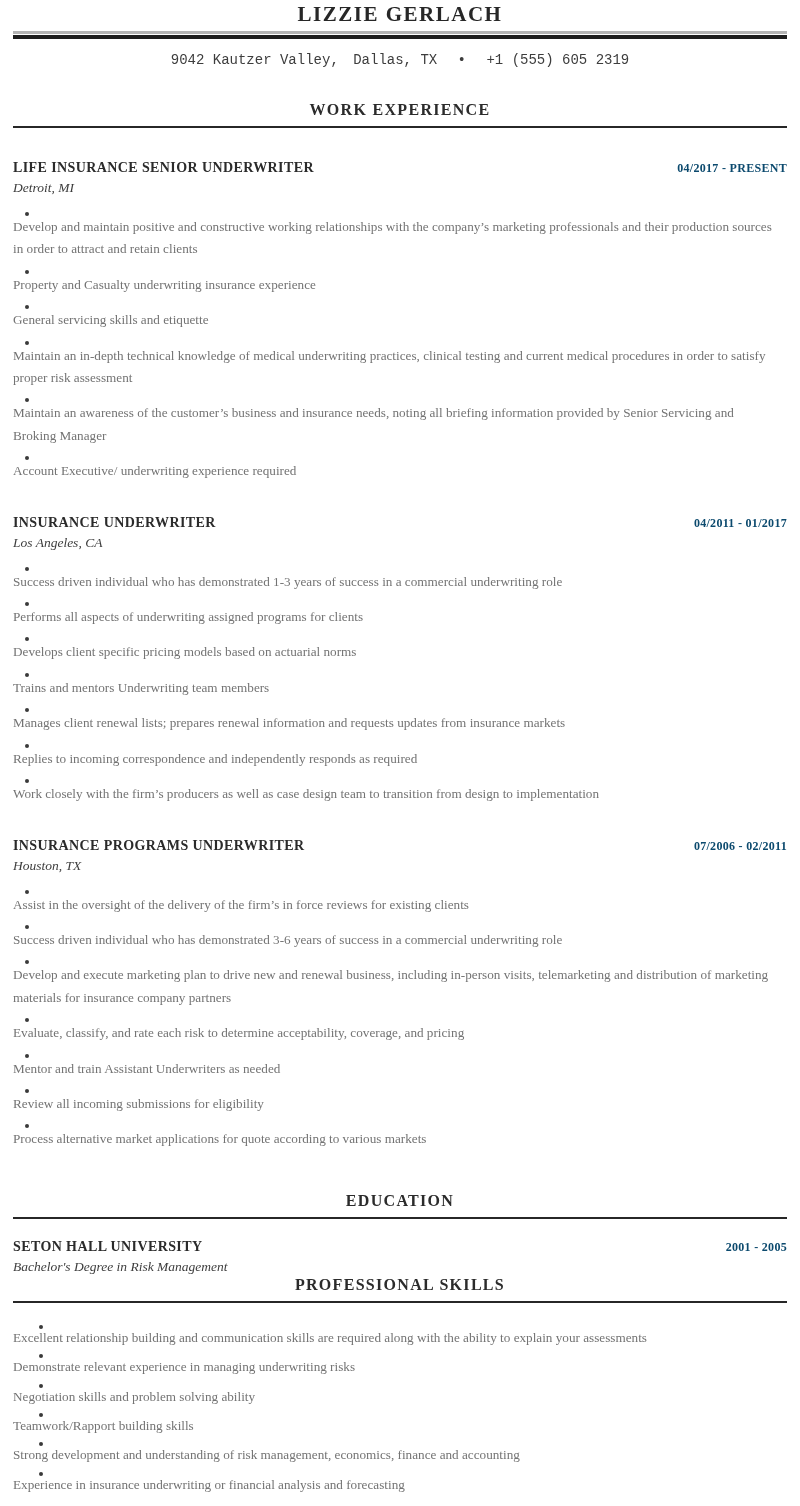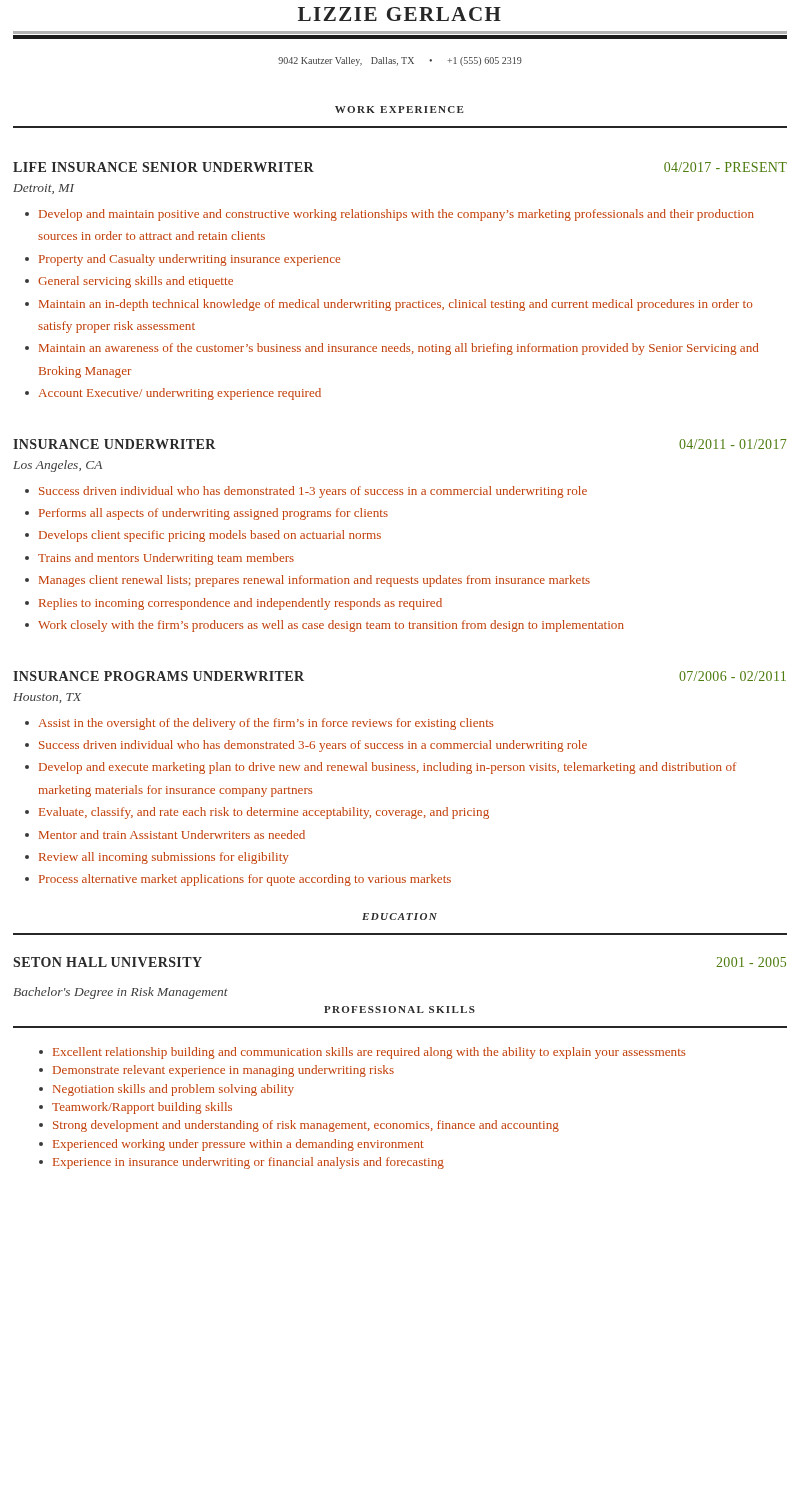"9042 Kautzer Valley, Dallas, TX" .contact-line { font-family: none -> Liberation Mono, monospace; font-size: 10px -> 14px }
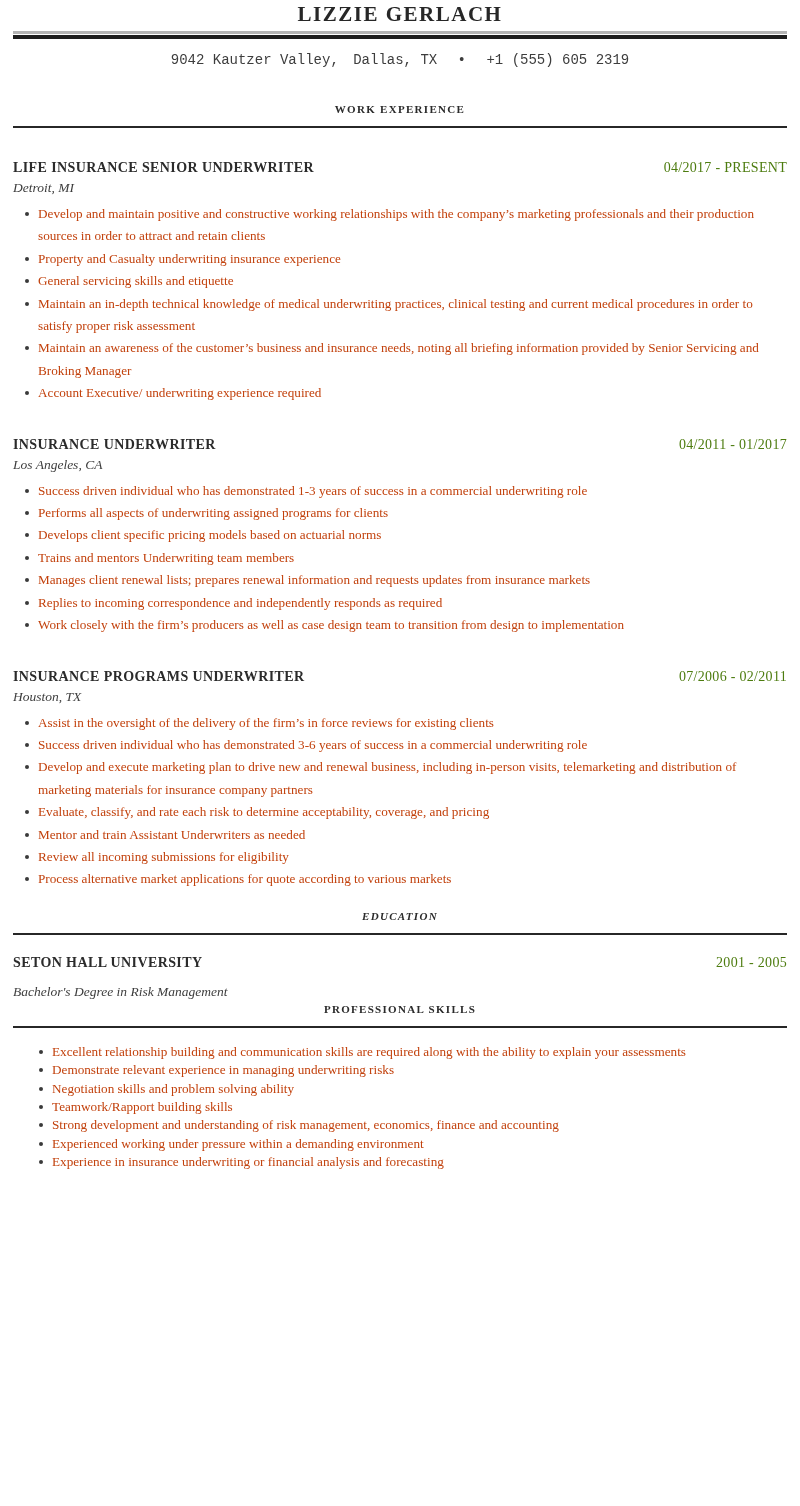"WORK EXPERIENCE" .section-heading { font-size: 11px -> 16px }
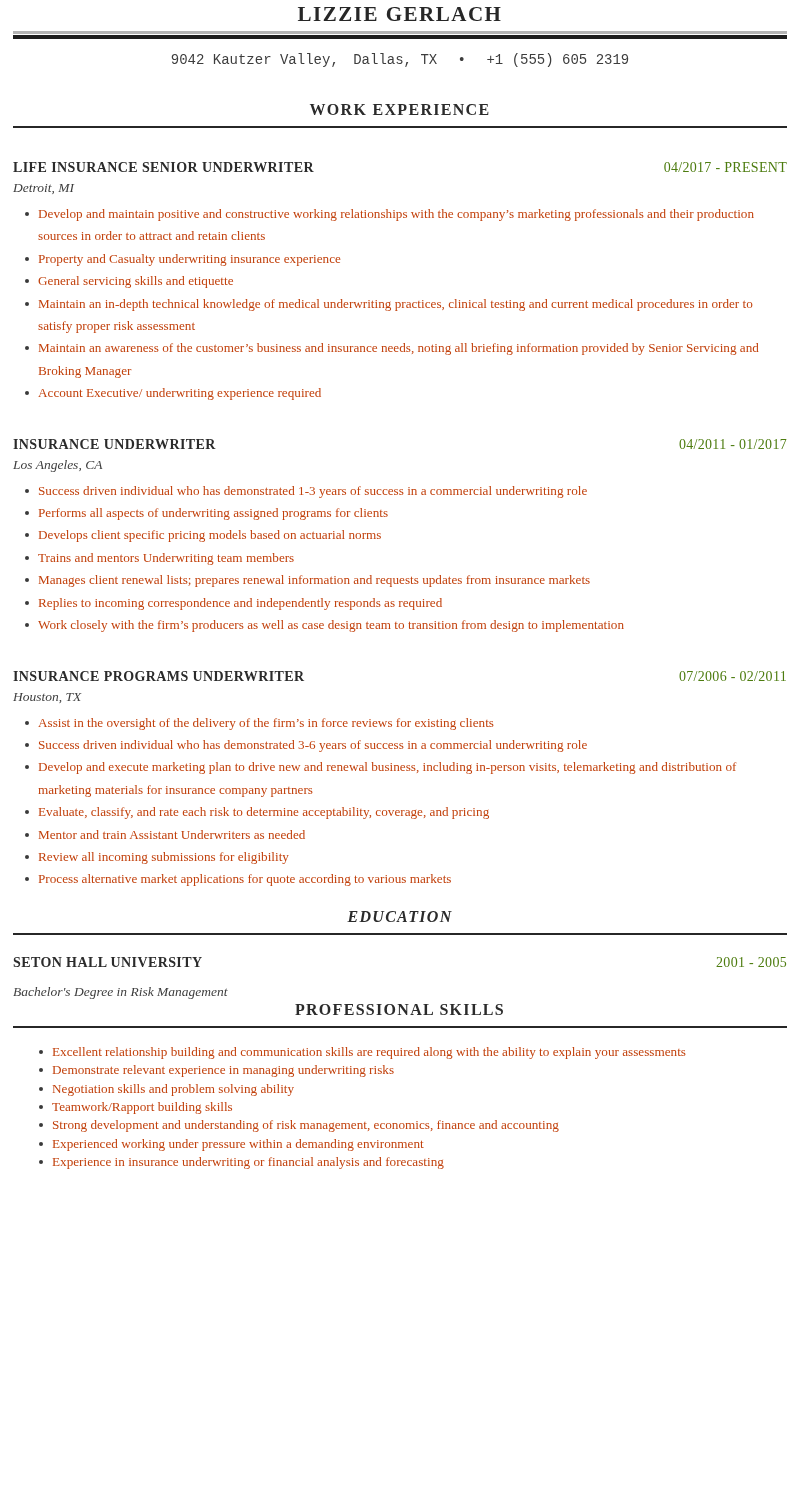"04/2017 - PRESENT" .entry-dates { color: #4d7c0f -> #0c4a6e; font-size: 14px -> 12px; font-weight: normal -> bold }
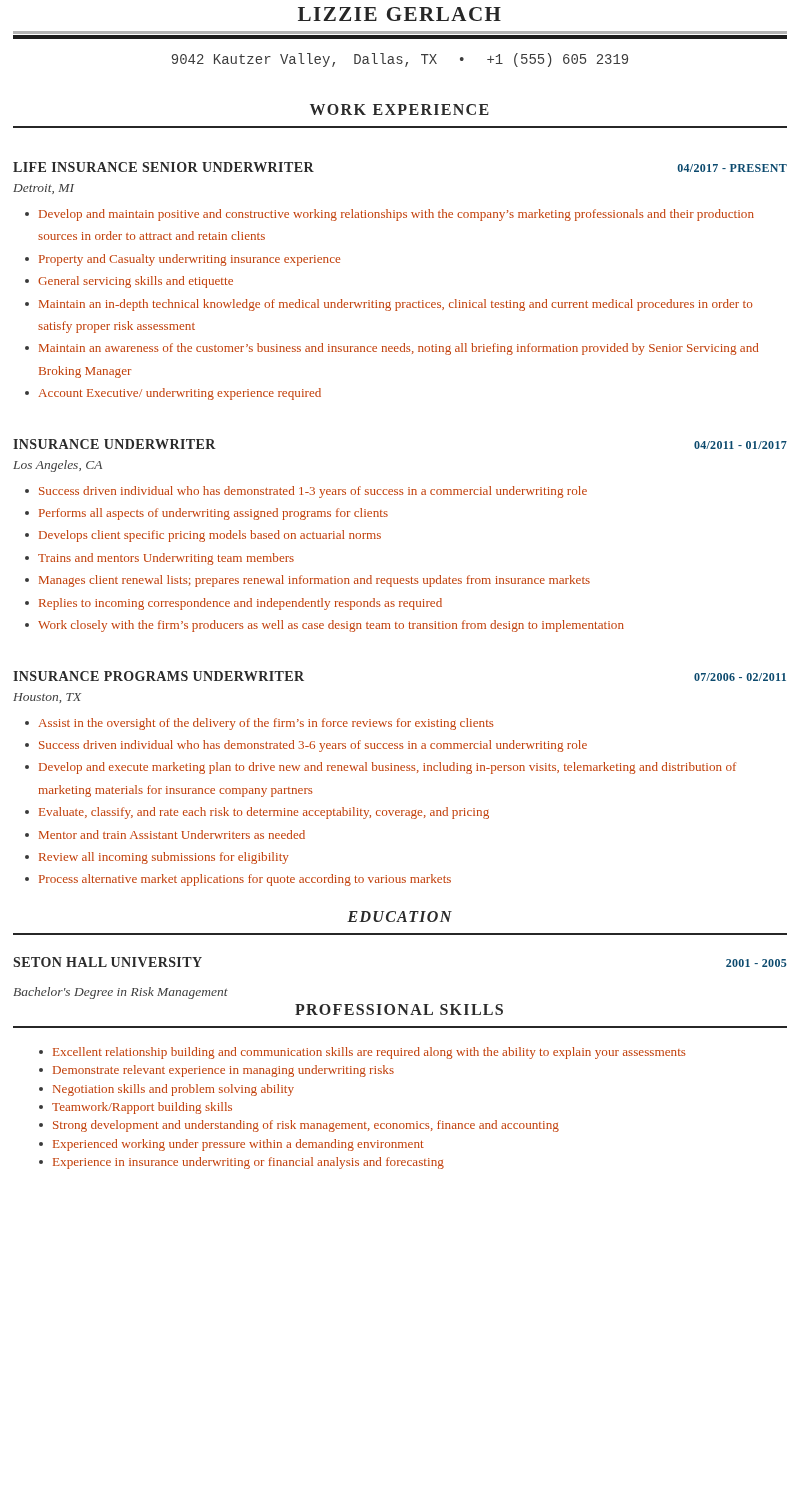"Develop and maintain positive and" ul.bullets li { color: #c2410c -> #737373; flex-direction: none -> column }
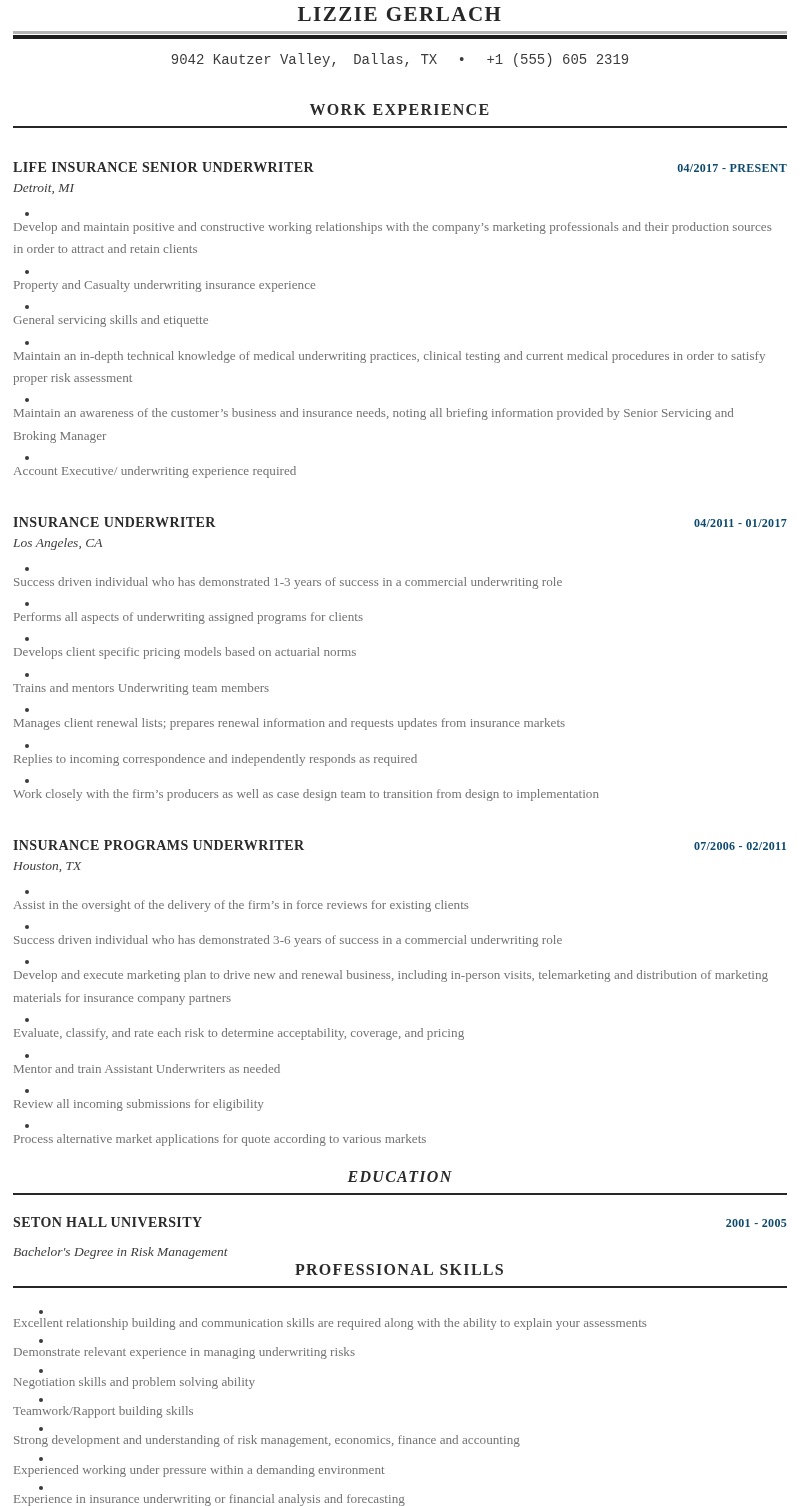"EDUCATION" .mt-edu { font-style: italic -> none; margin-top: 16px -> 40px }
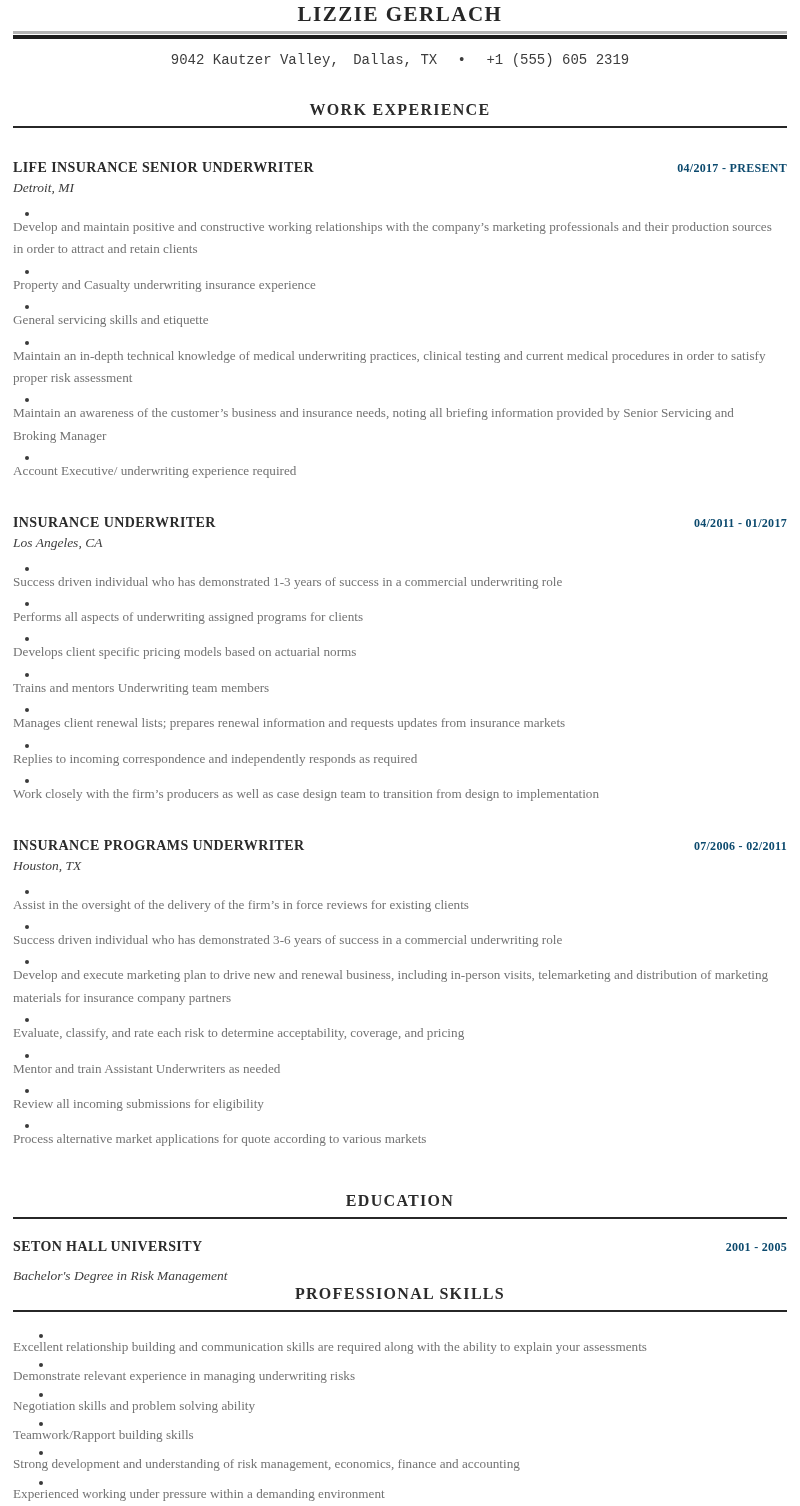"Bachelor's Degree in Risk Management" .edu-degree { margin-top: 11px -> 2px }
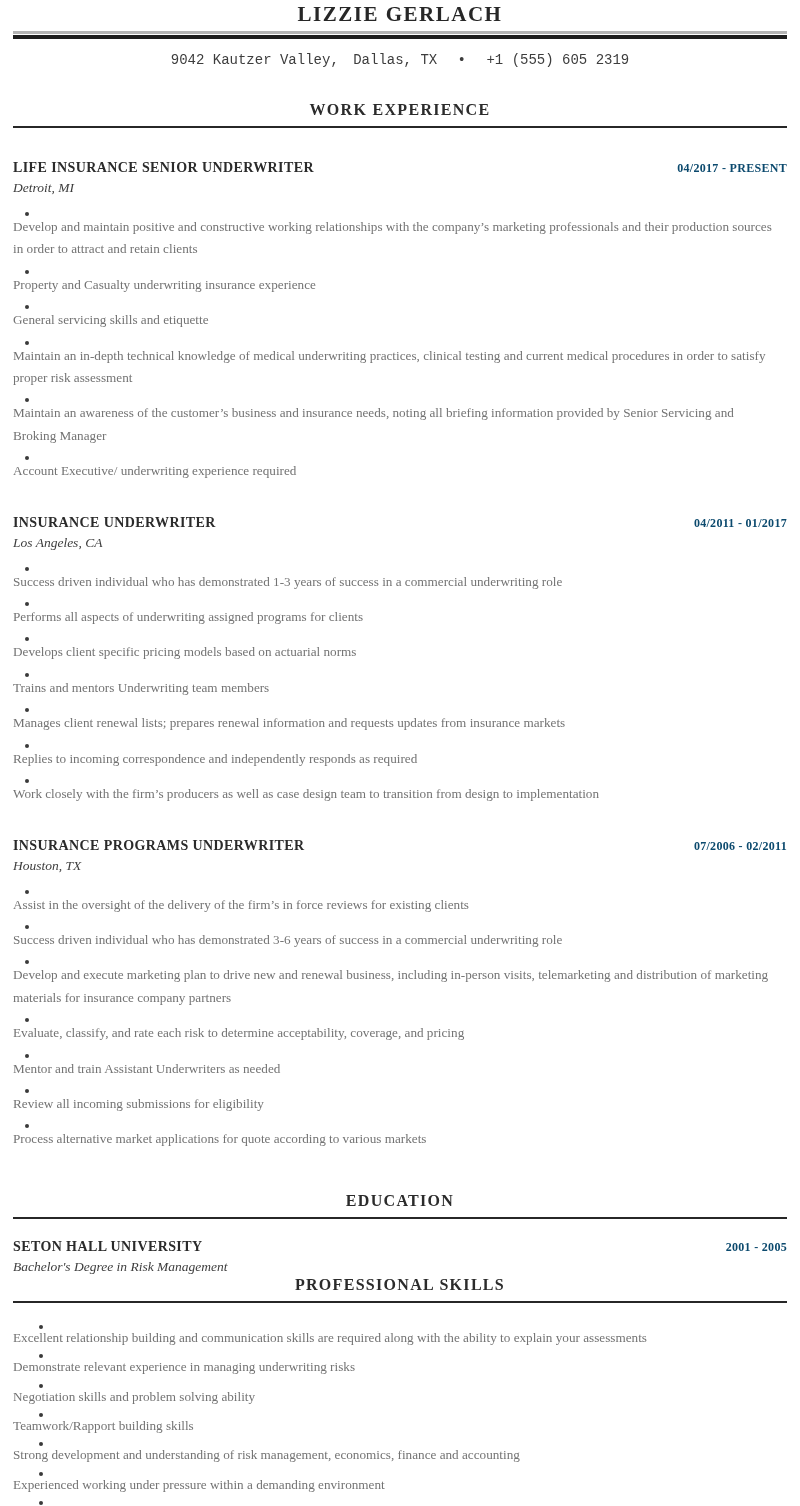"Experienced working under pressure" li { html: <li> <span></span> <span>Experienced working under pressure within a demanding environment</span> </li> -> none }
